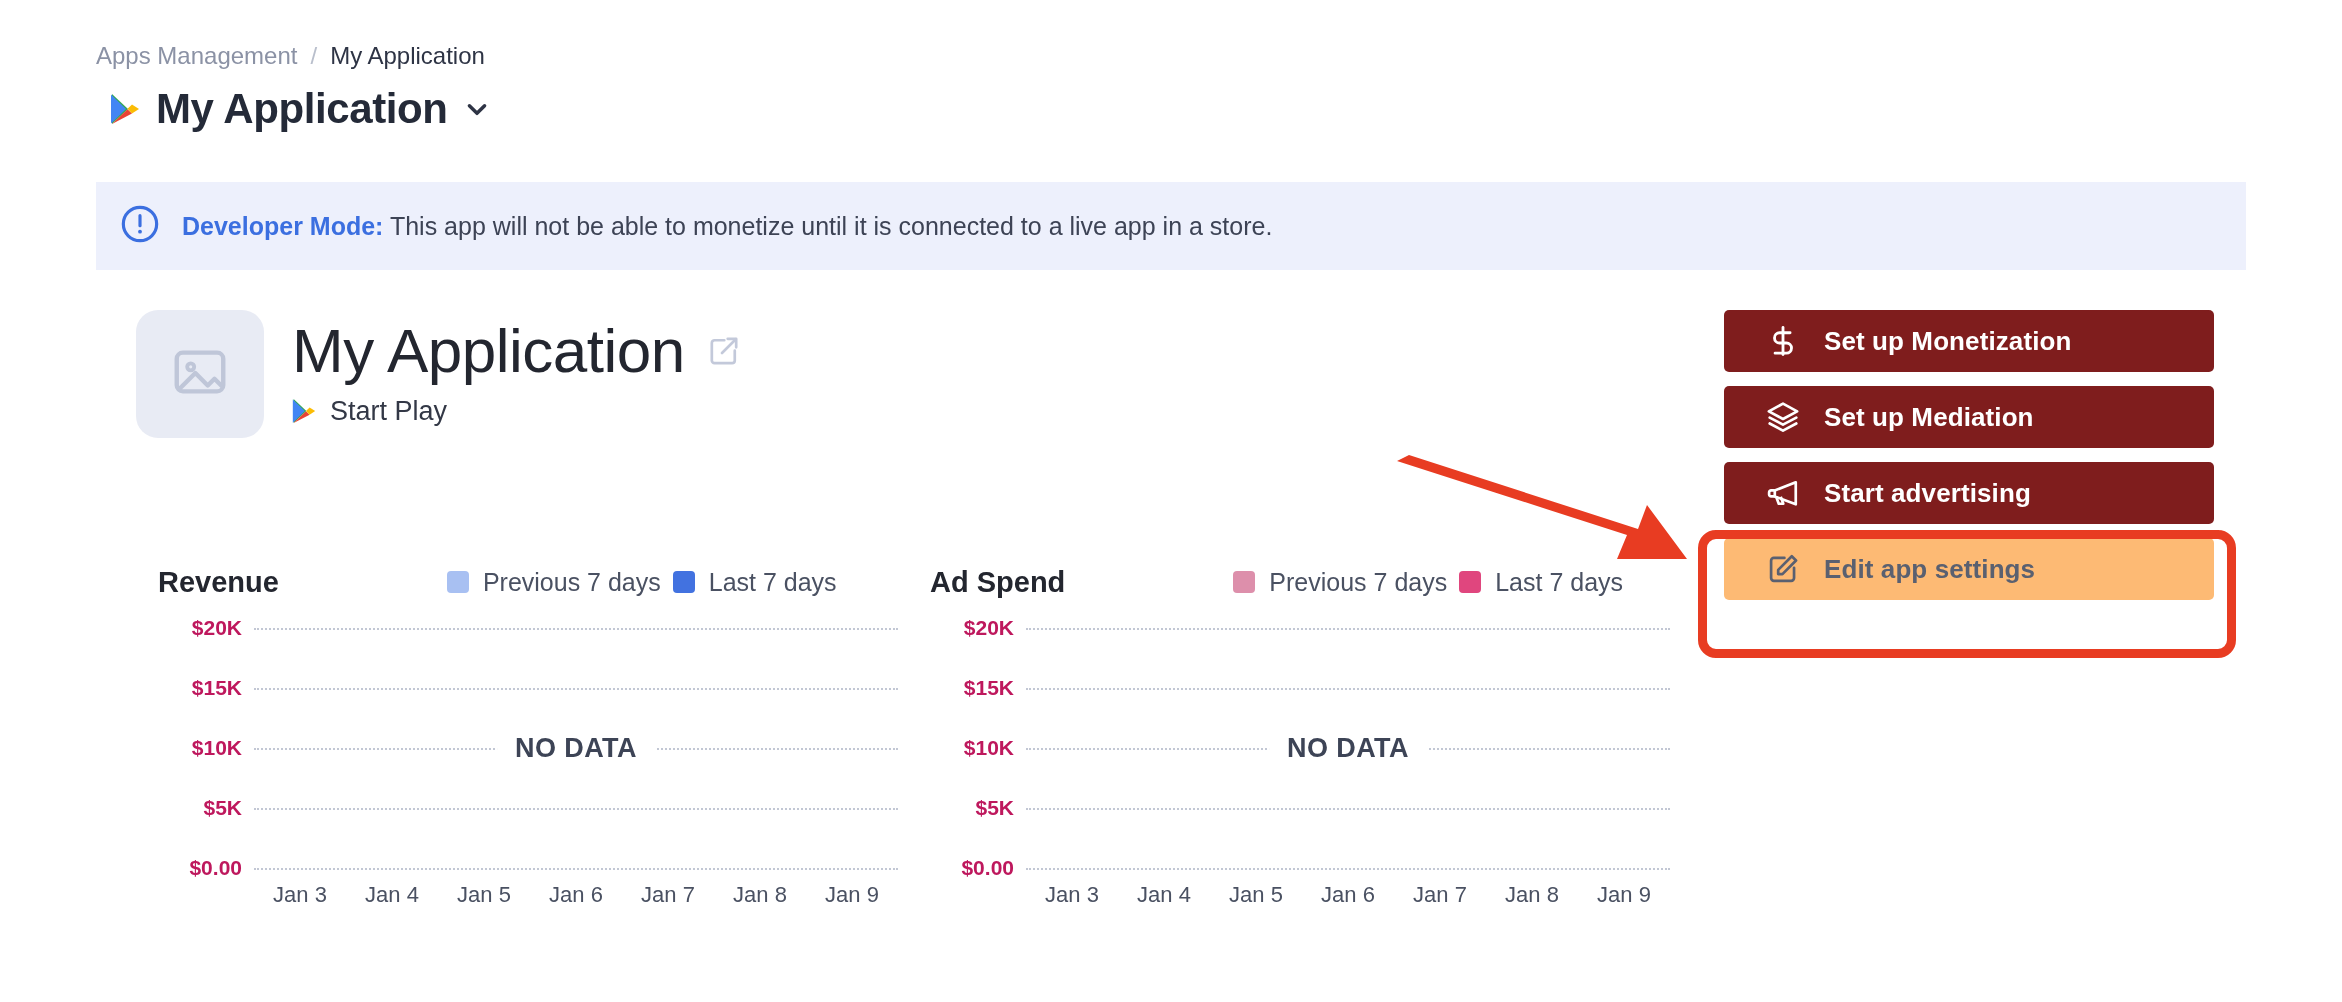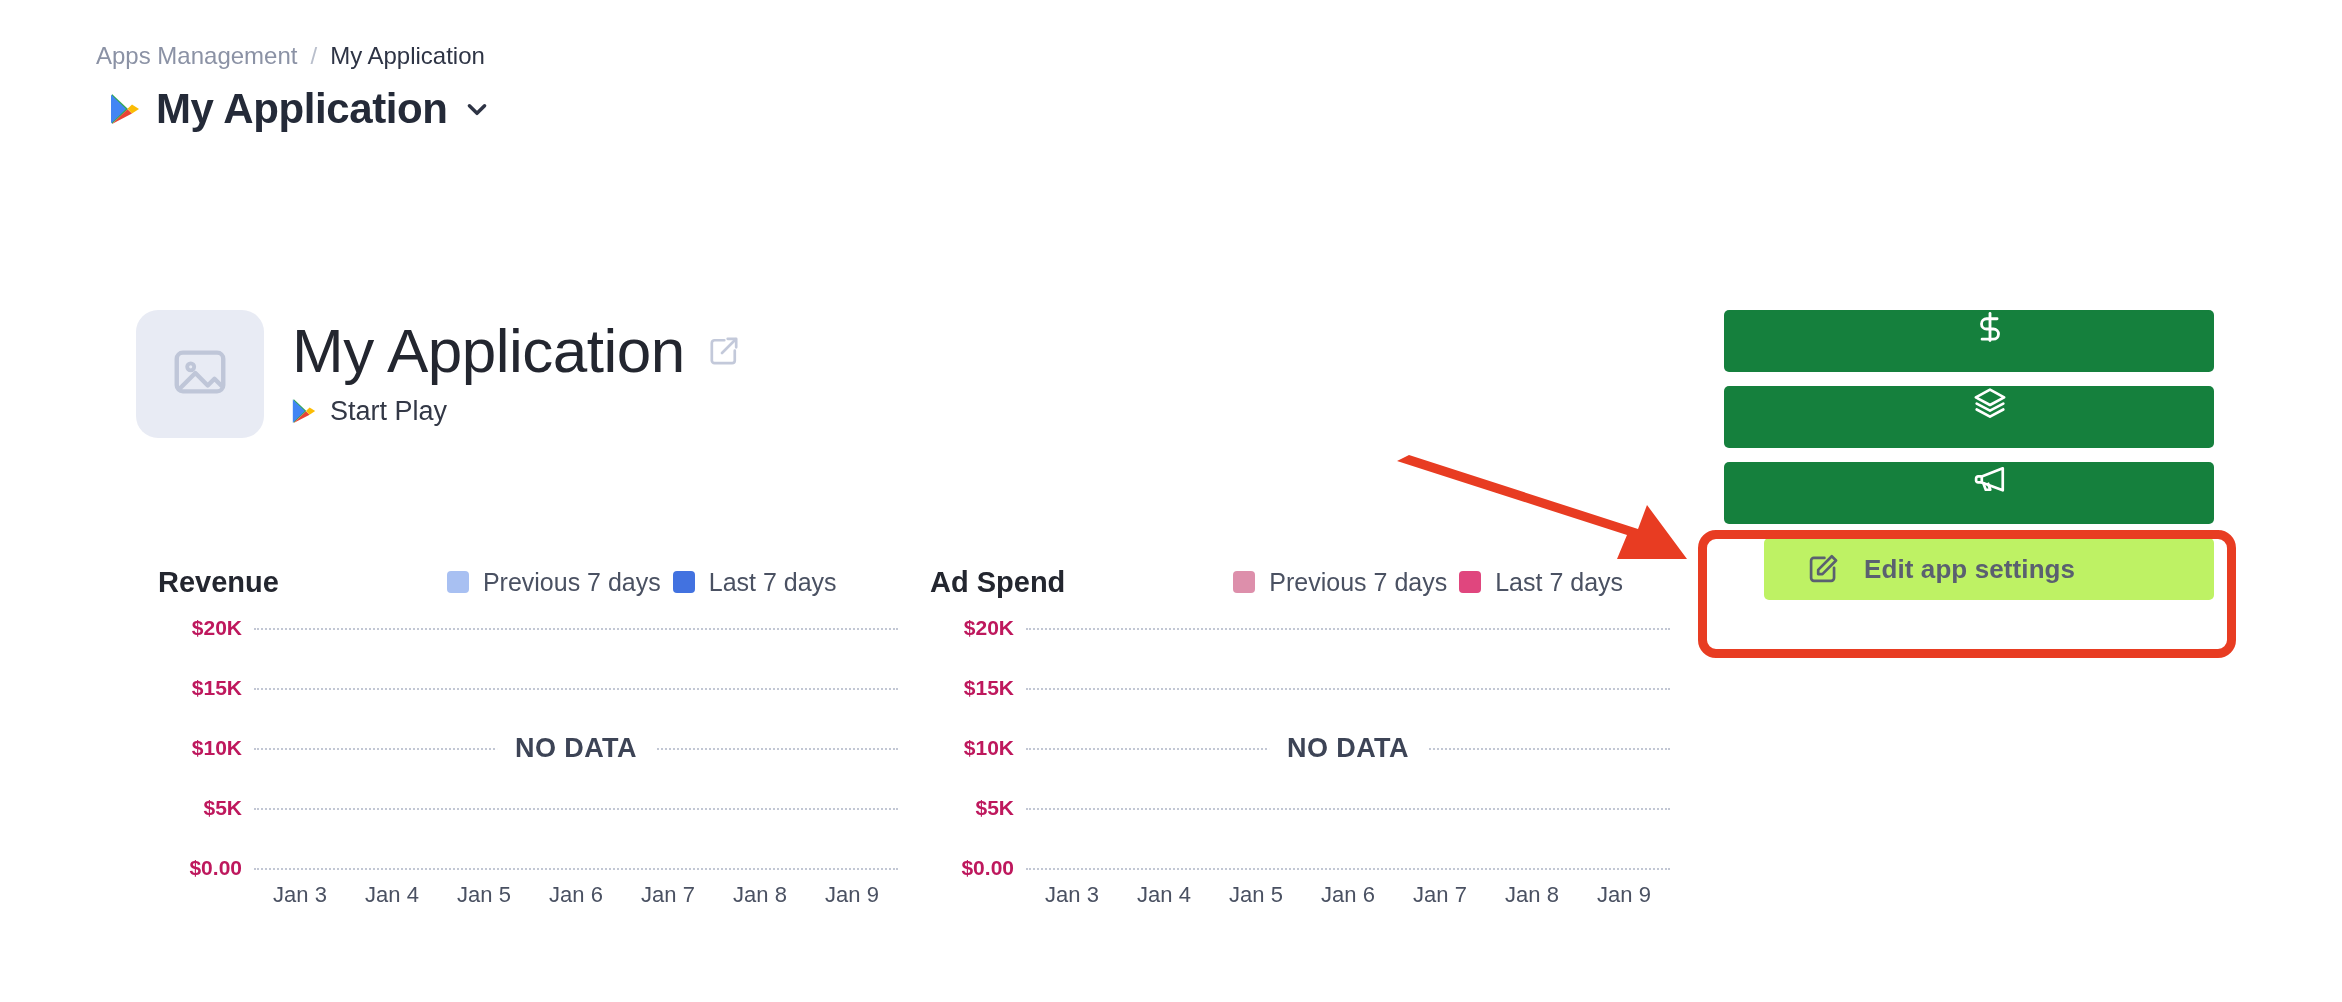"Developer Mode: This app will" div.banner { html: none -> <div> <span> <svg> <circle></circle> <line></line> <circle></circle> </svg> </span> <div> <span>Developer Mode:</span> <span>This app will not be able to monetize until it is connected to a live app in a store.</span> </div> </div> }
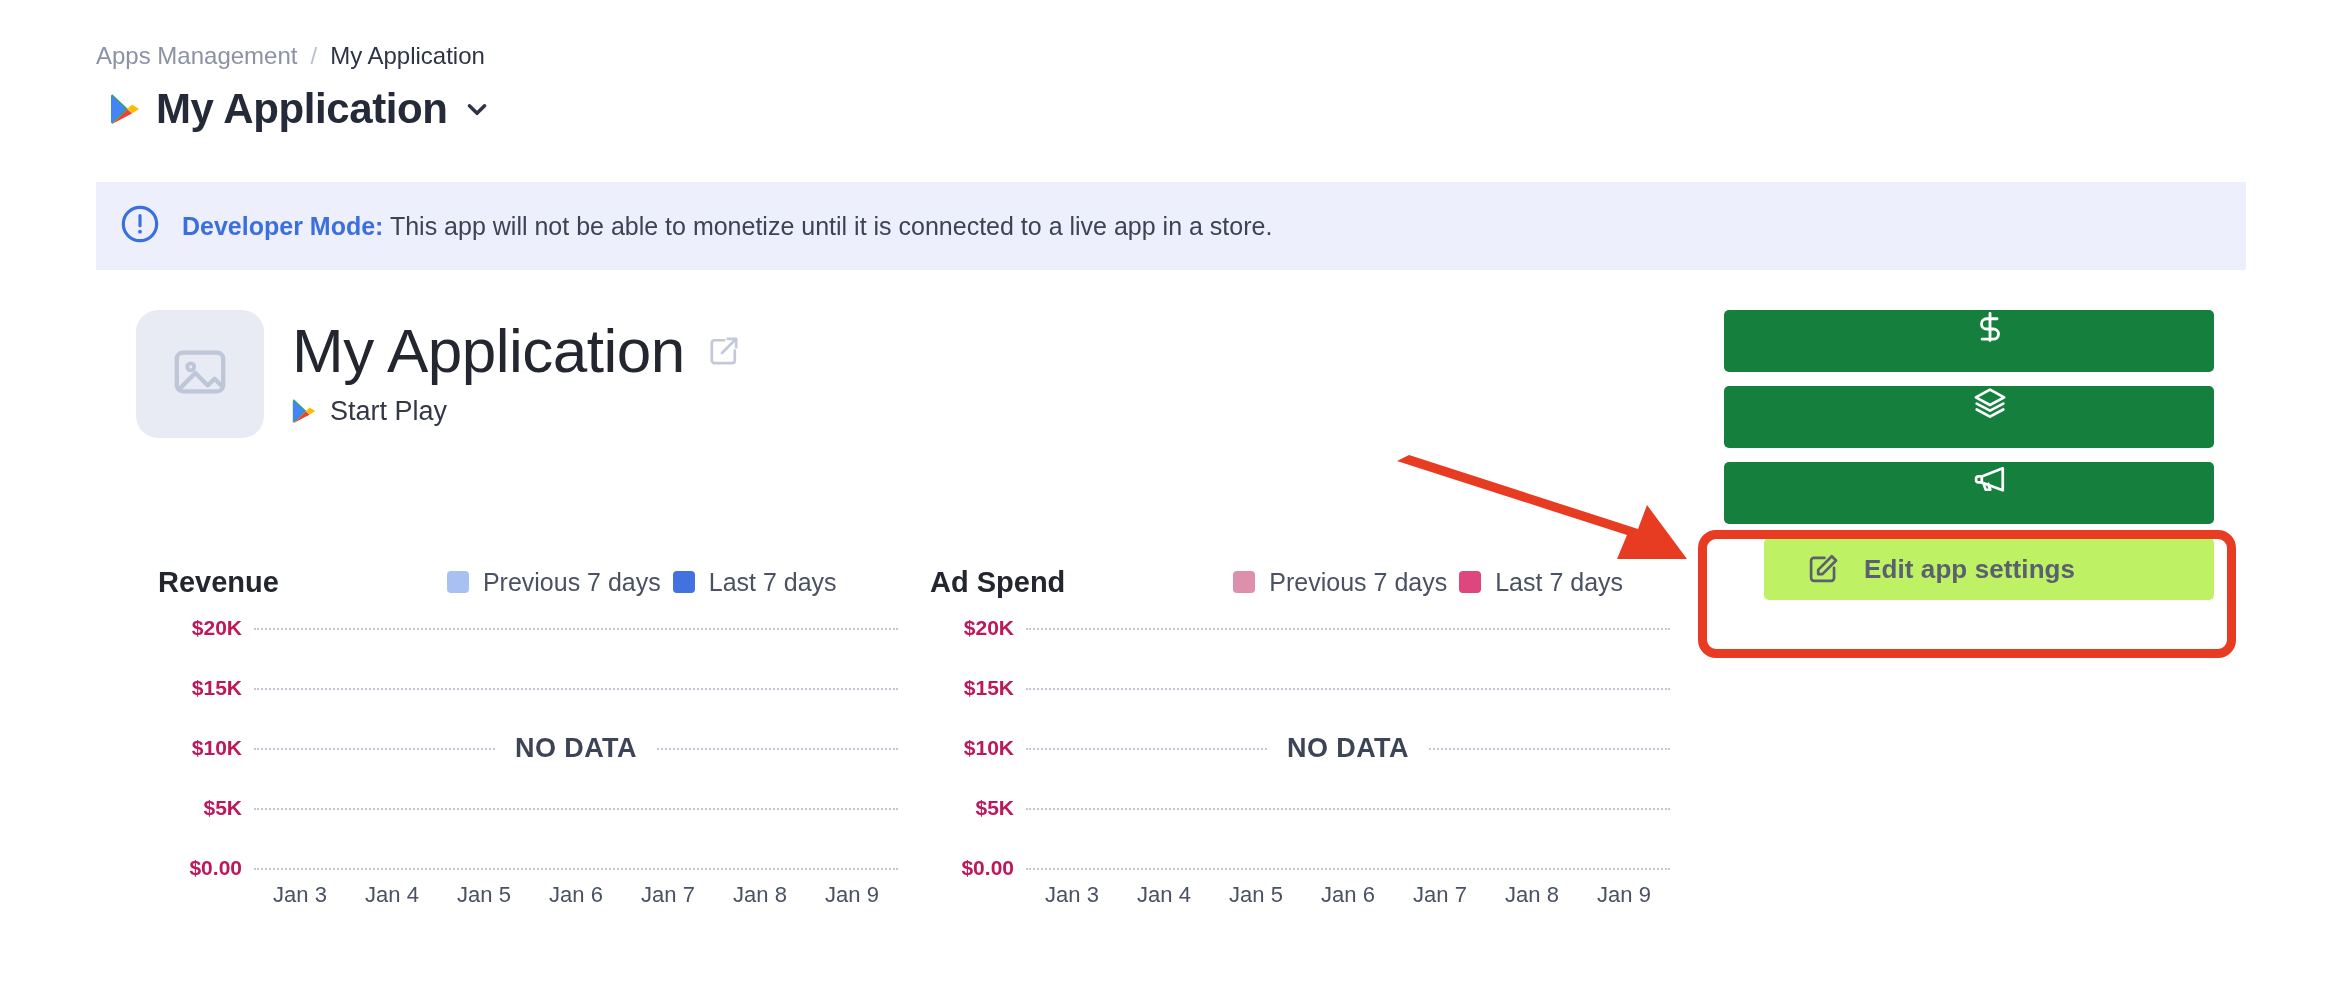"Set up Monetization" .btn-primary { background: #15803d -> #7f1d1d; flex-direction: column -> none }
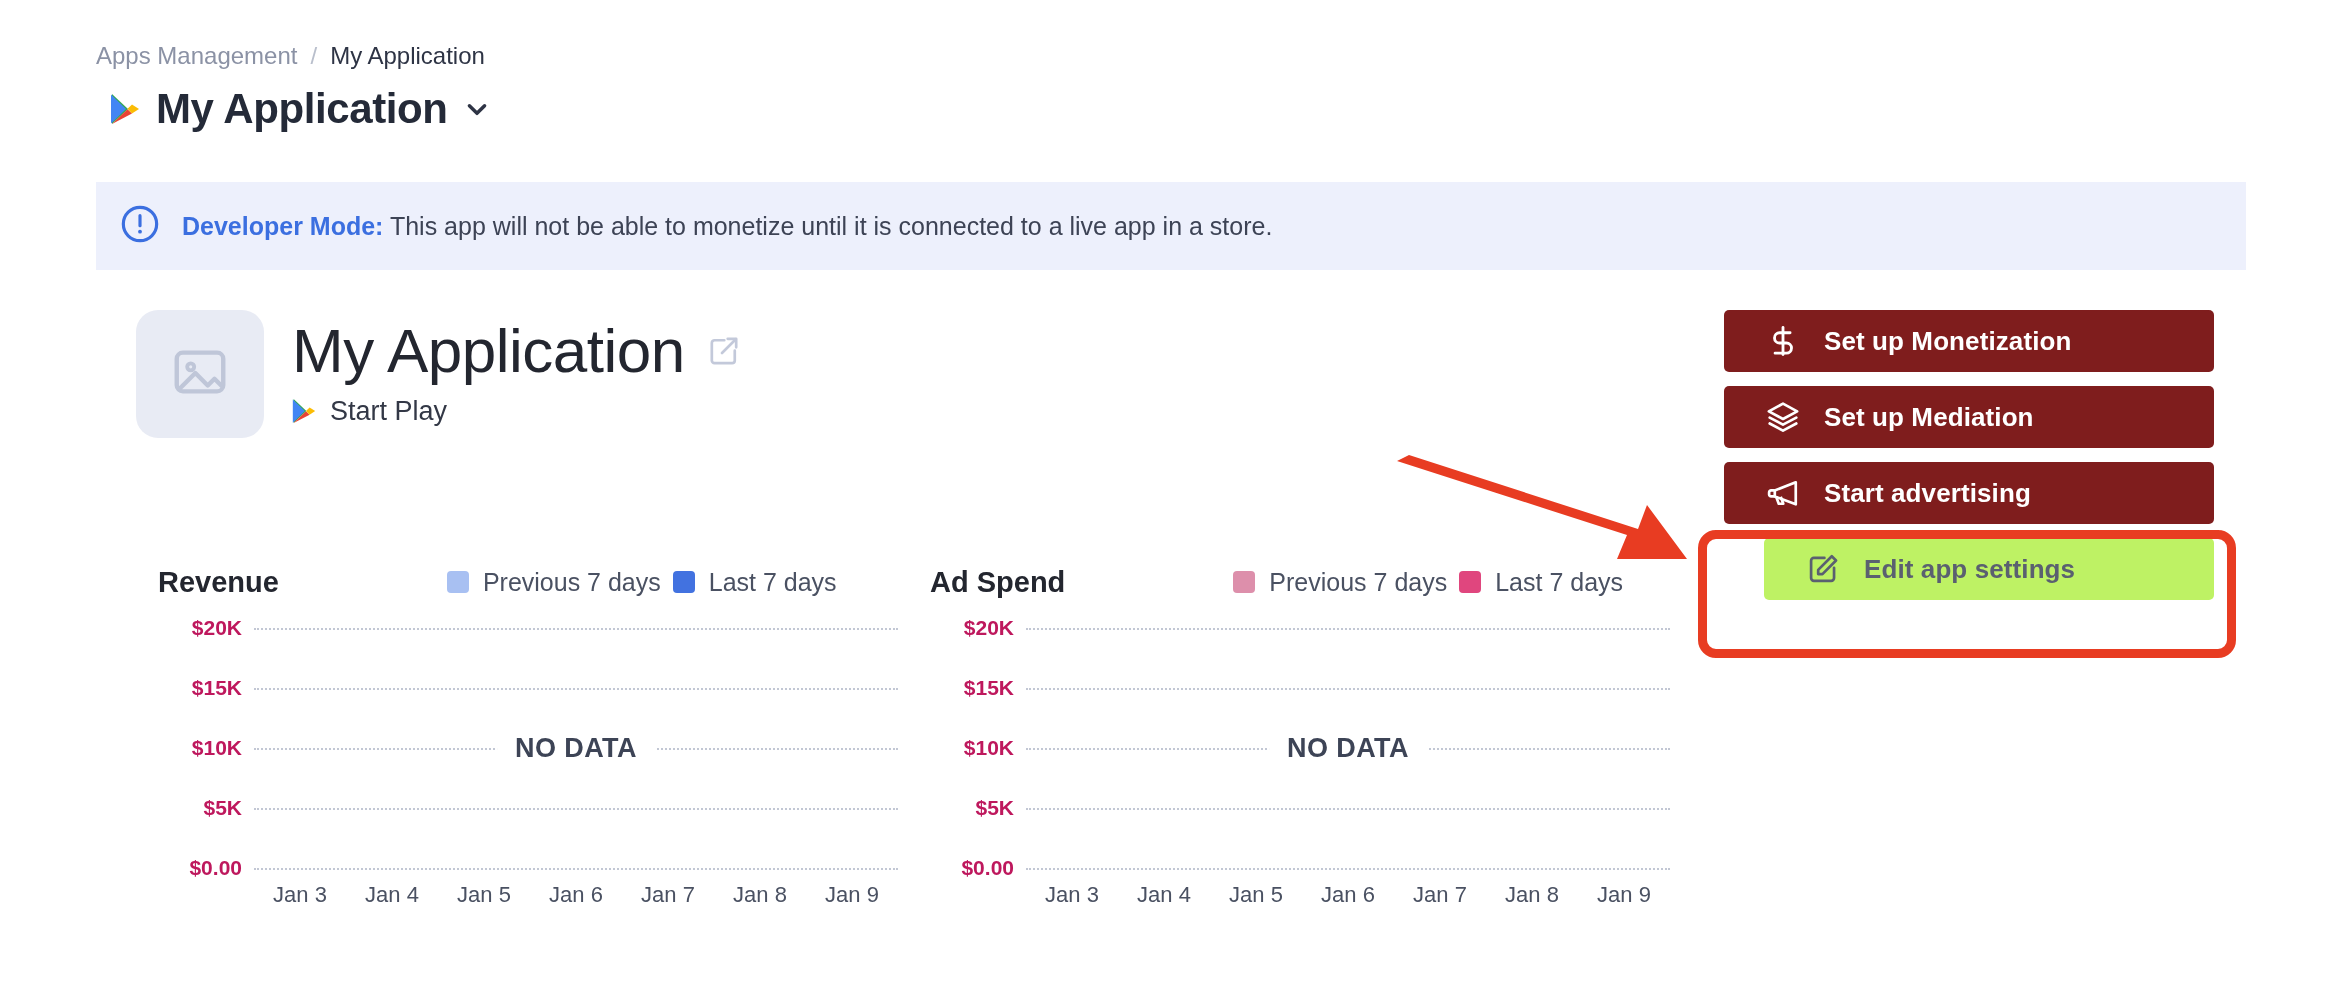"Edit app settings" .btn-secondary { background: #bef264 -> #fdba74; margin-left: 40px -> none }
